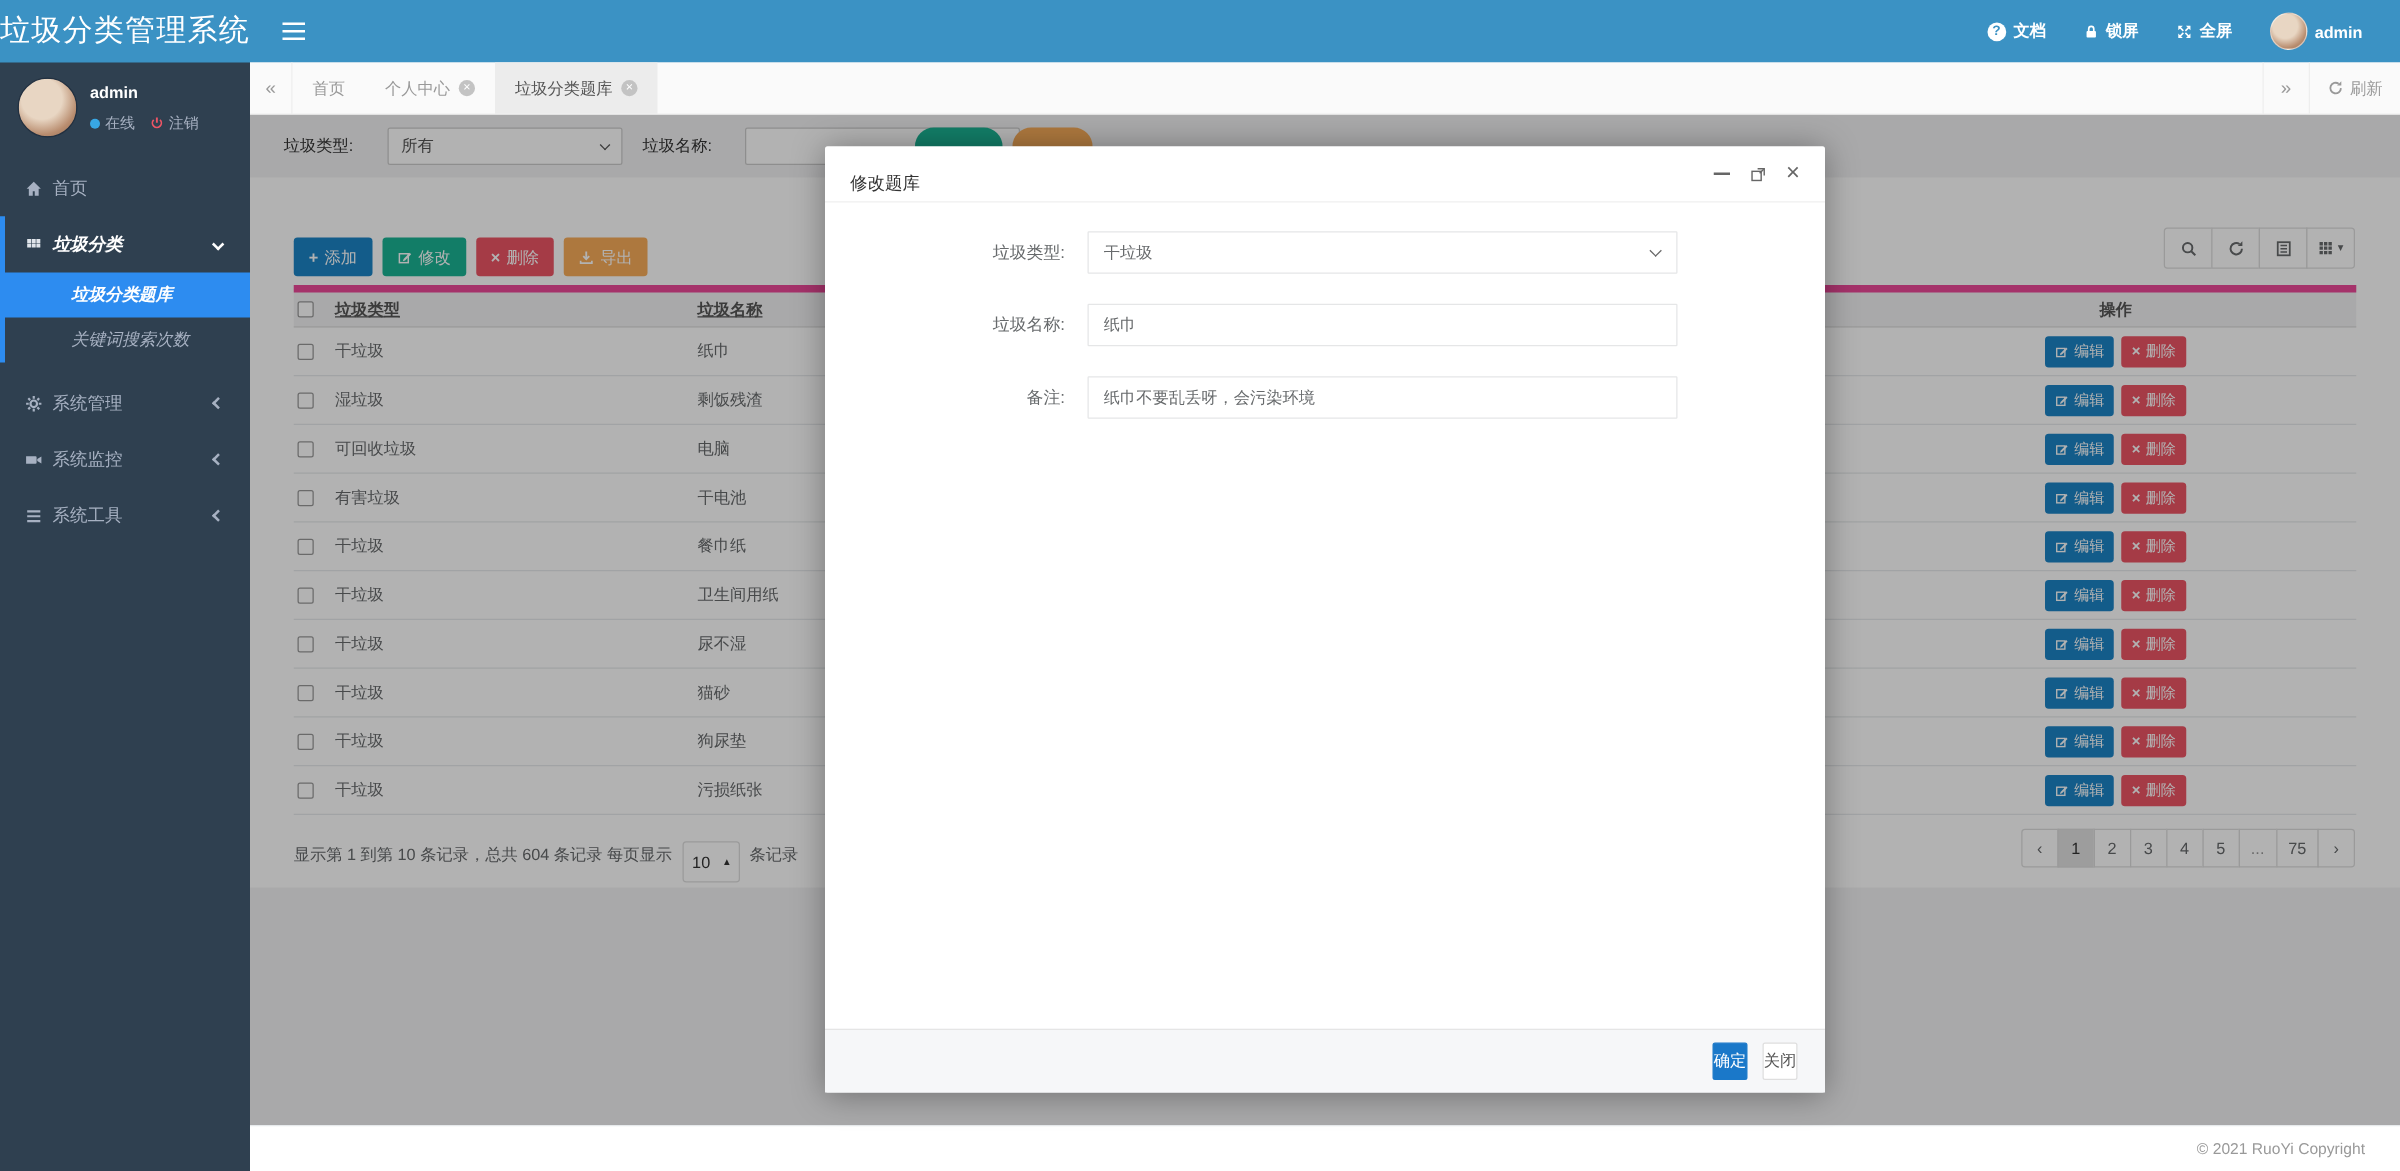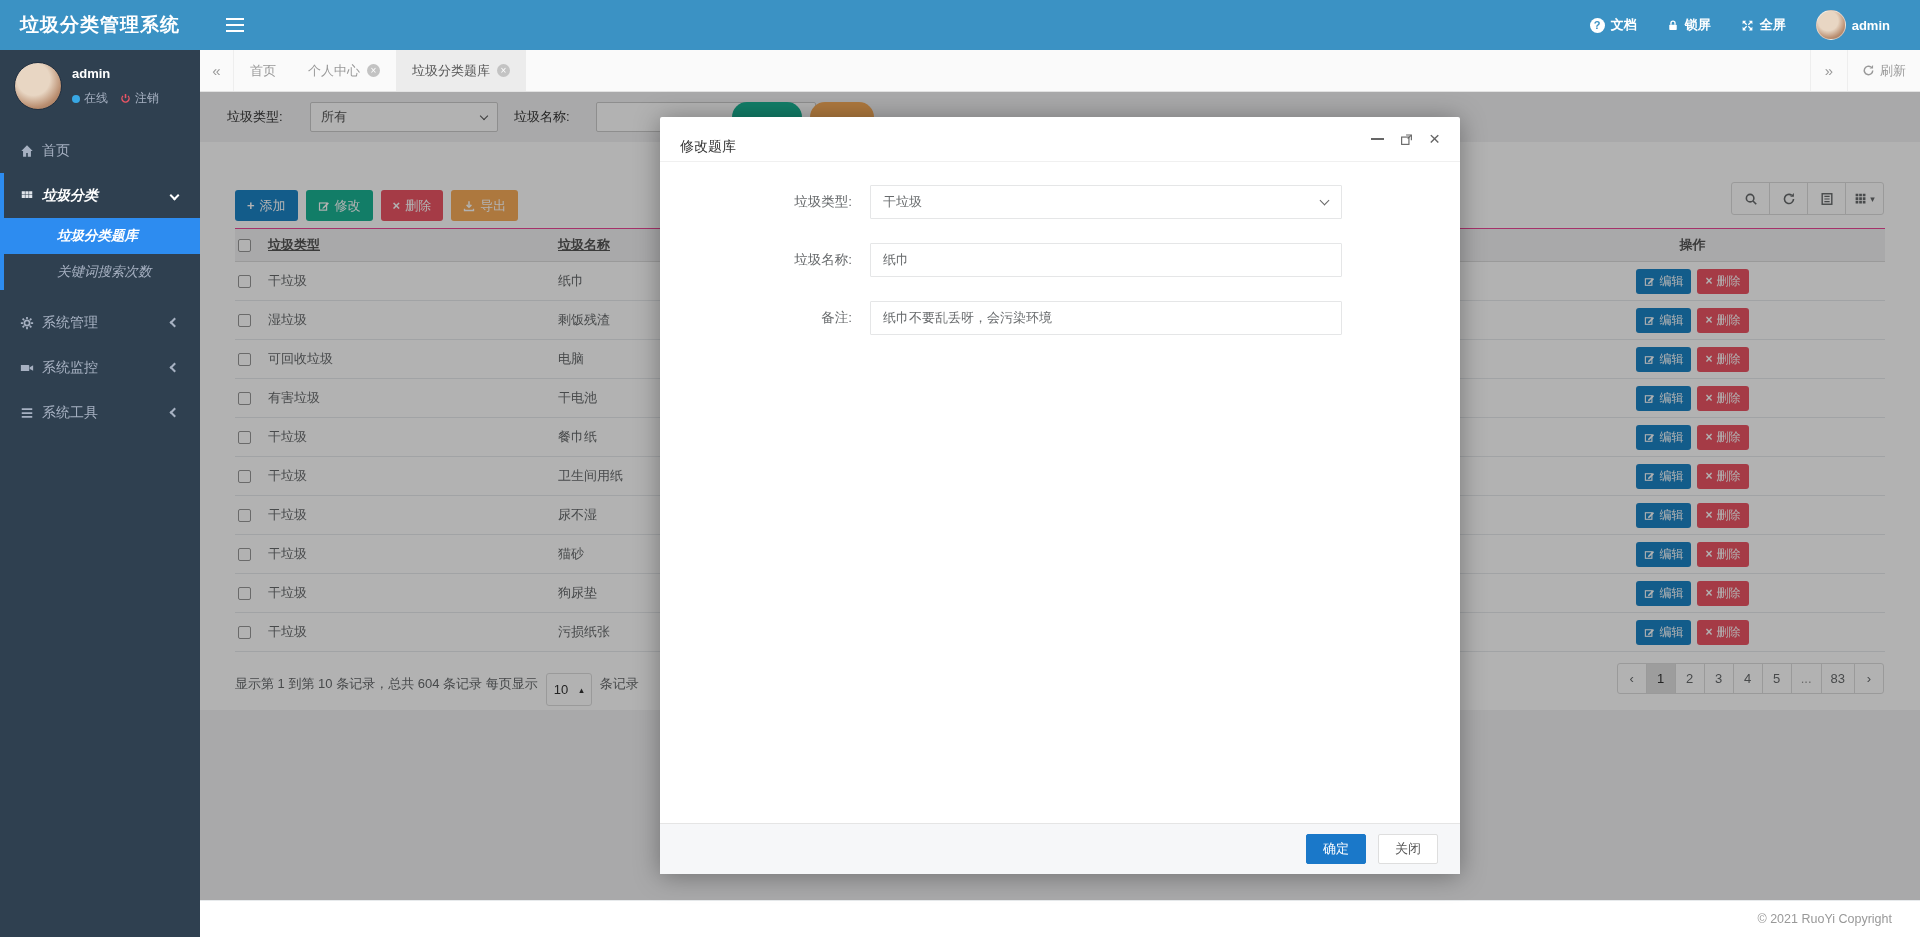"垃圾分类管理系统" .logo { font-size: 19px -> 24px; font-weight: bold -> normal }
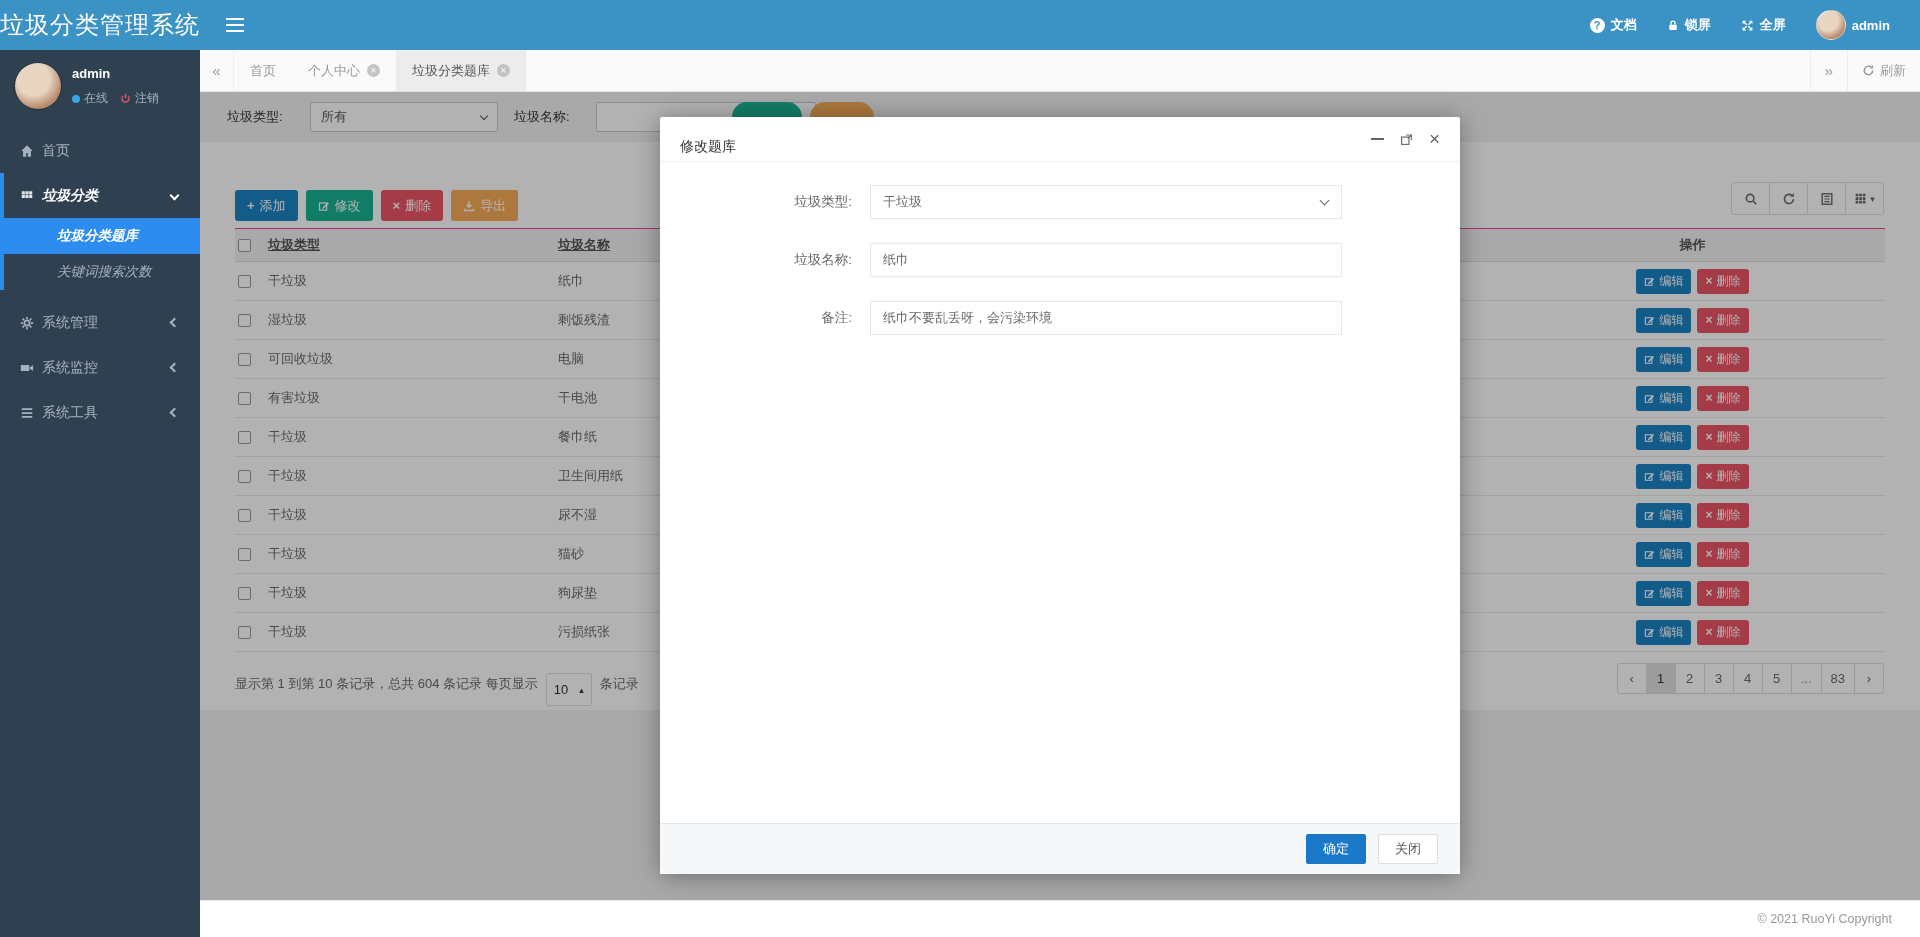"垃圾类型" .trow.head { border-top: 1px solid #ec4899 -> 6px solid #ec4899 }
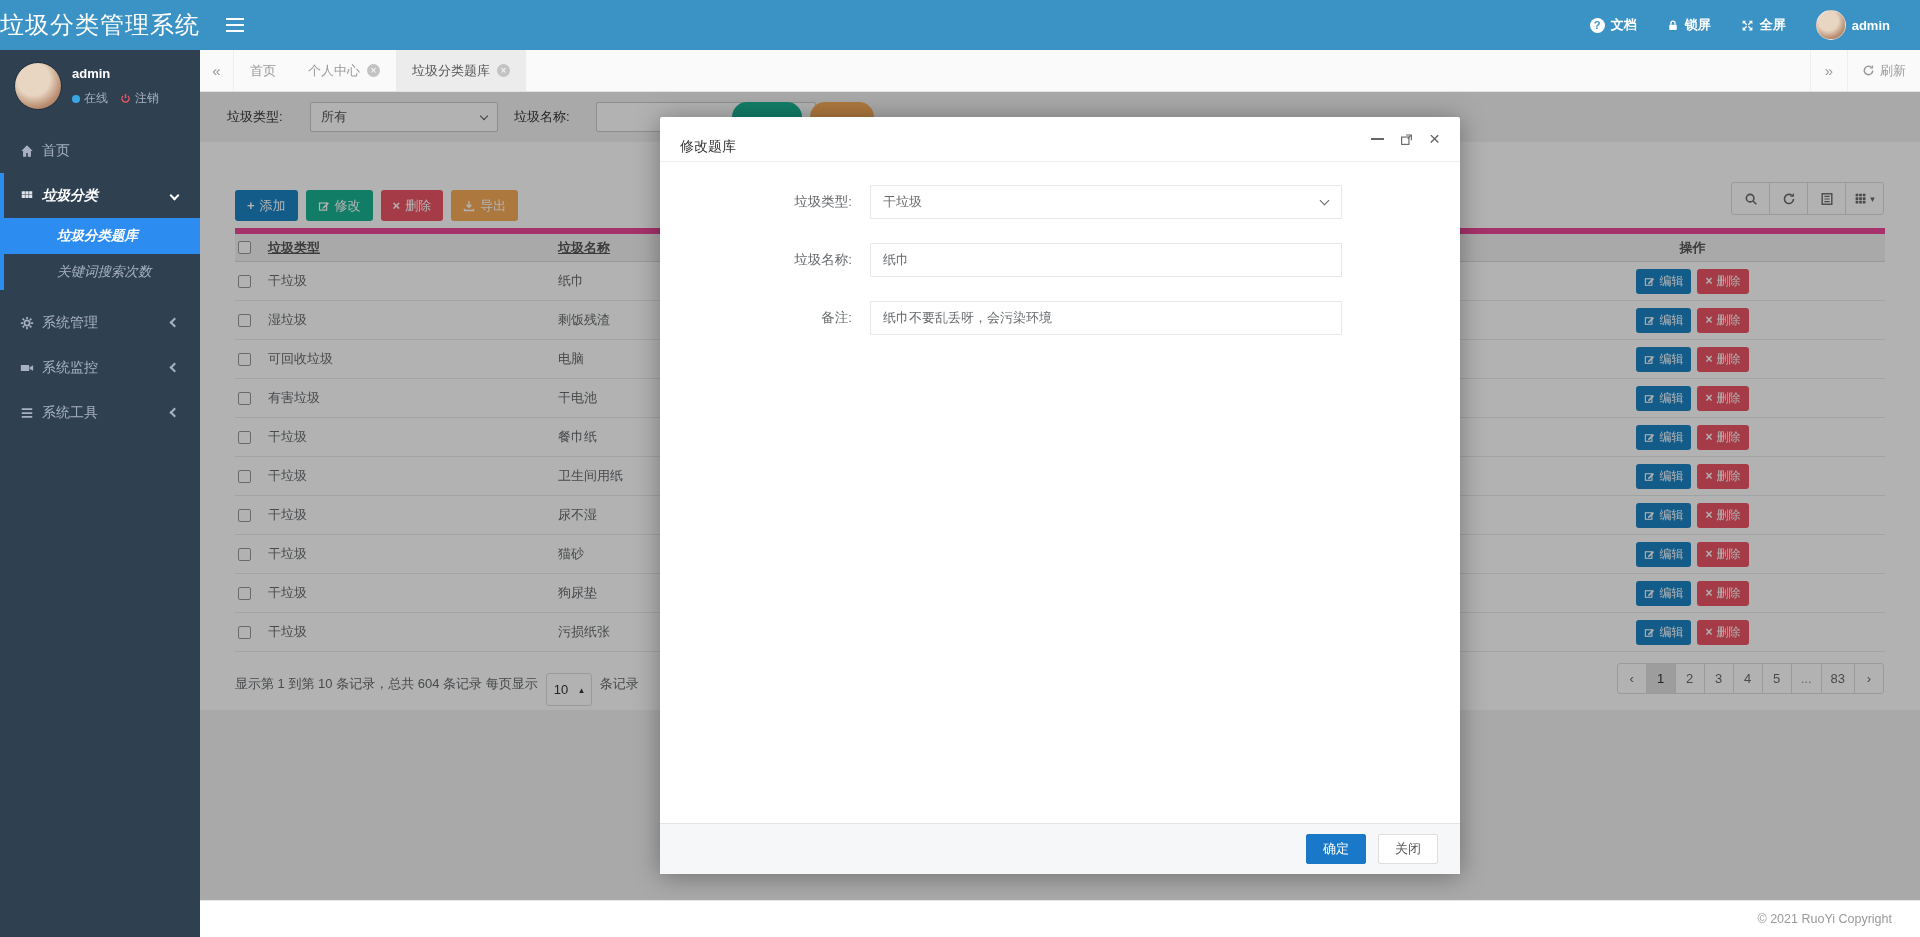"83" div.pitem { text: 83 -> 75 }
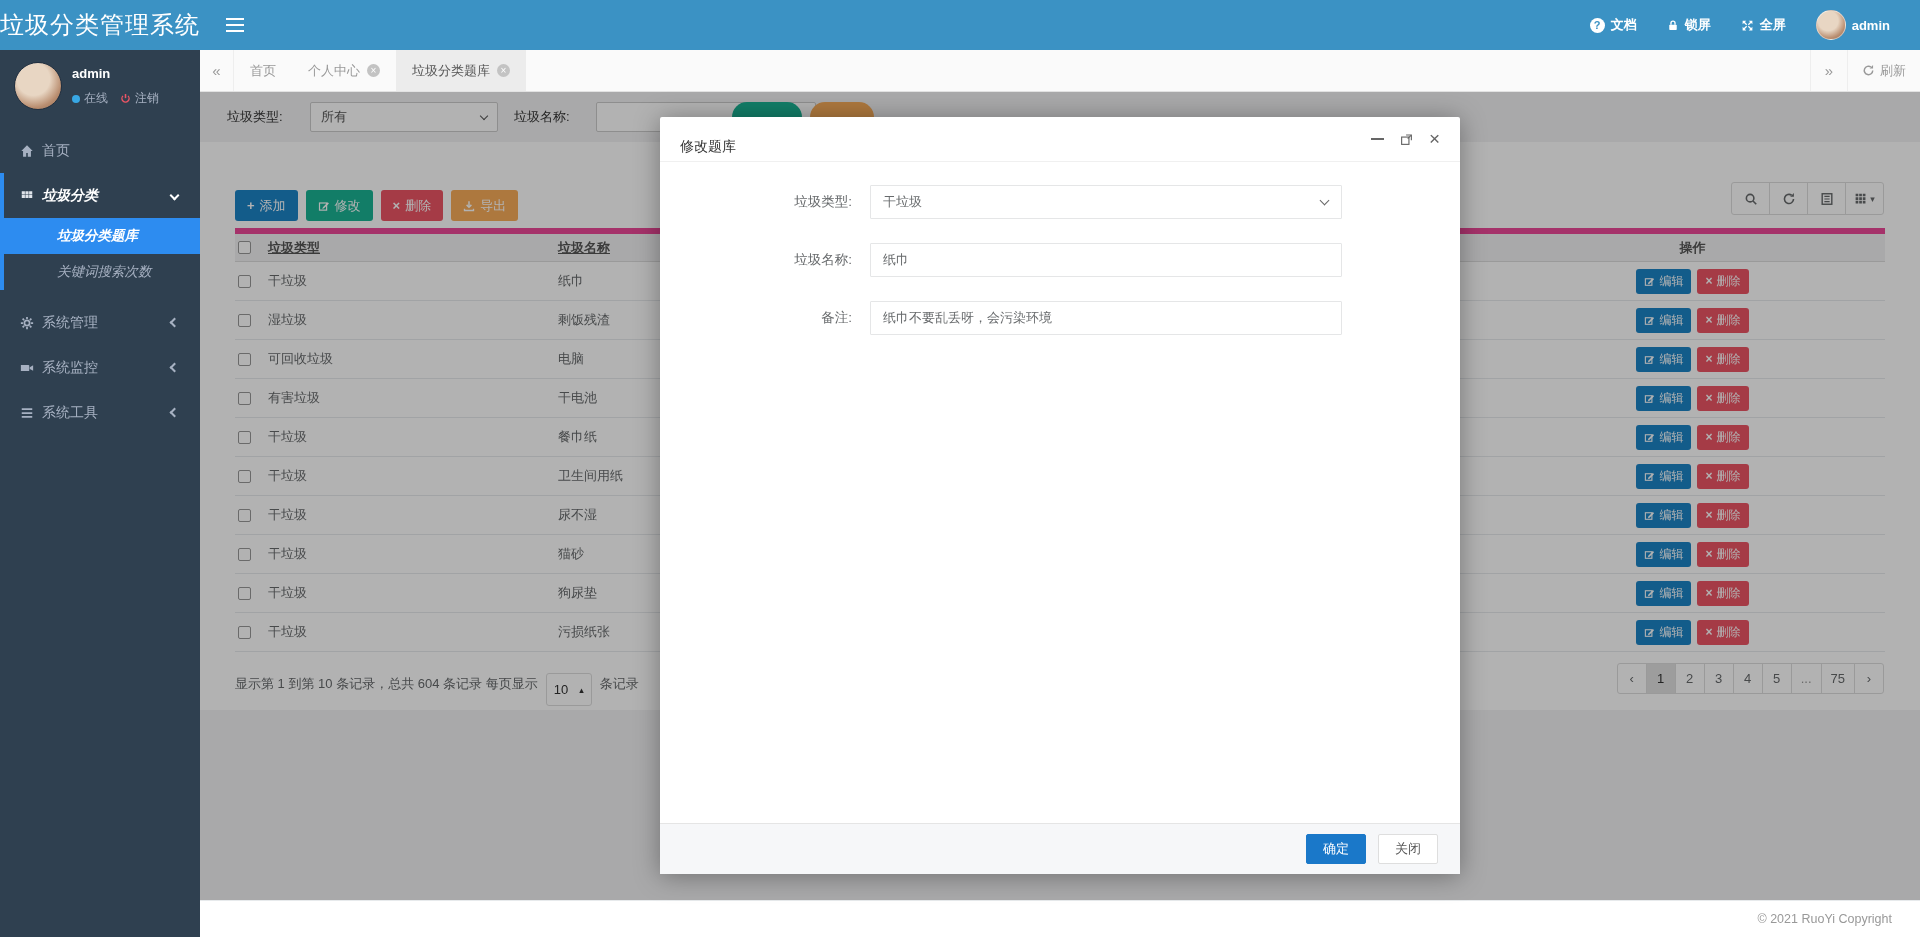"确定" .mbtn { padding: 0 16px -> 0 0 }
